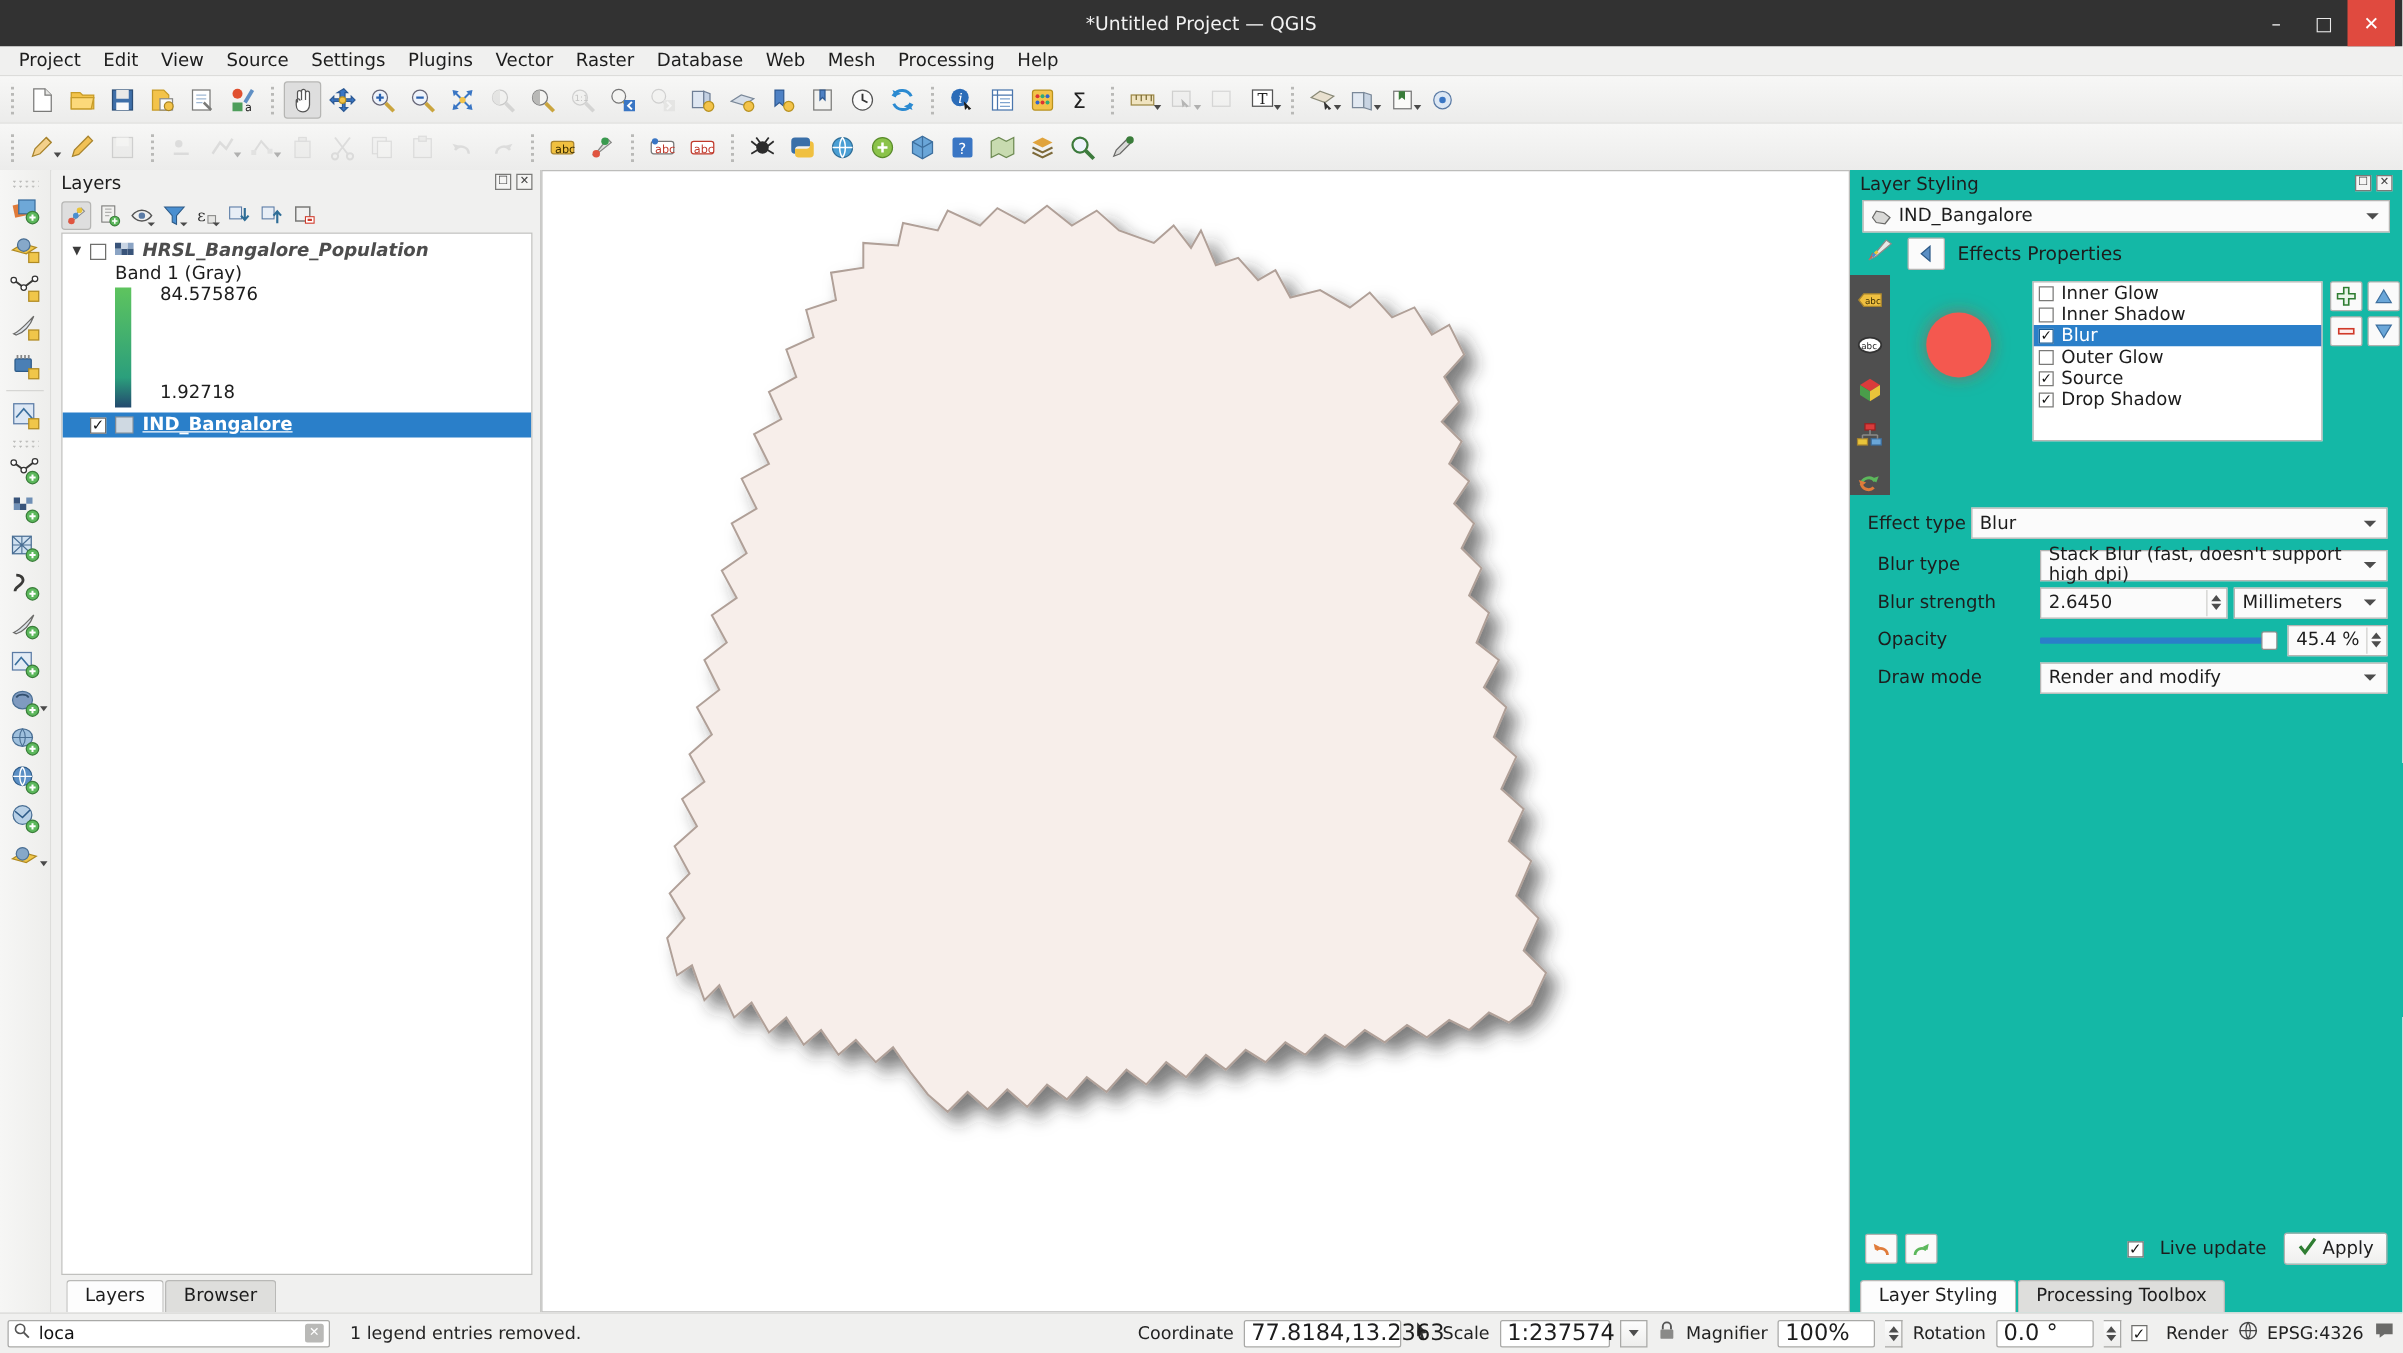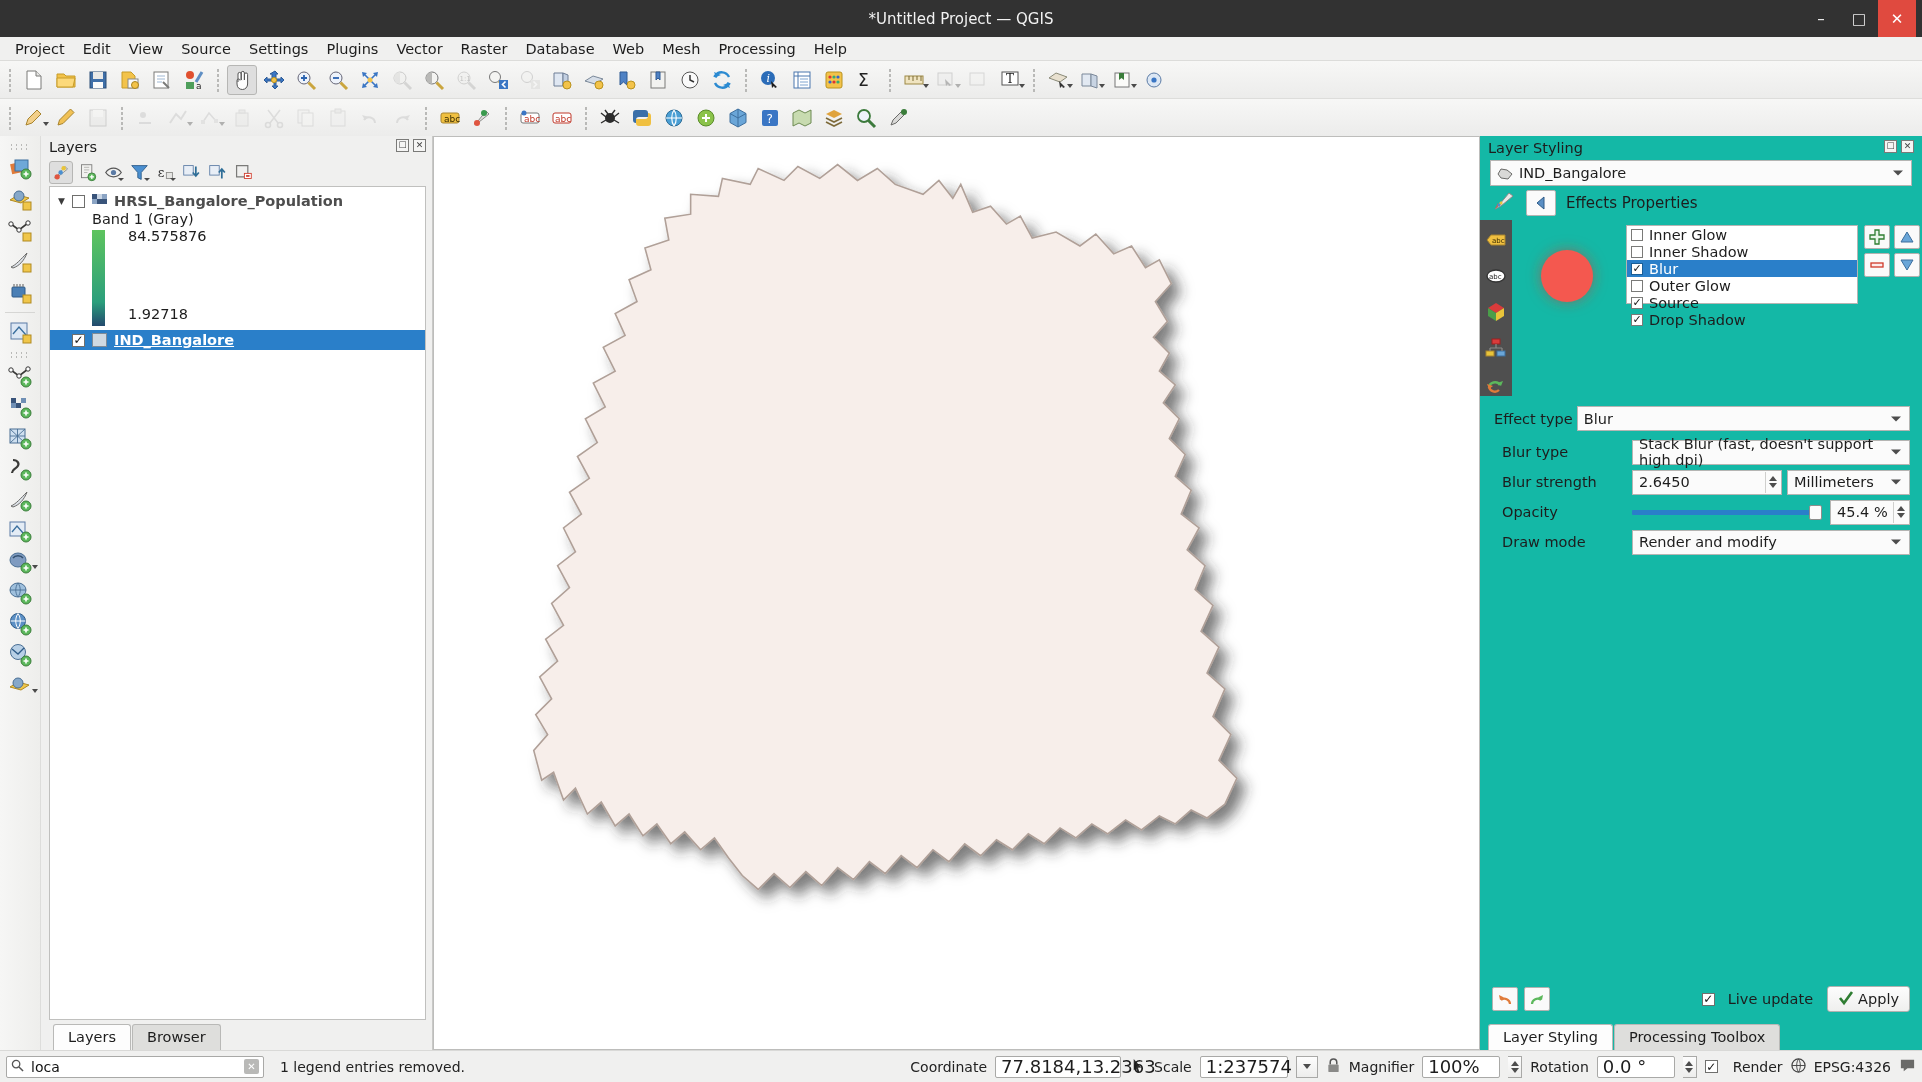"HRSL_Bangalore_Population" .lname-raster { font-style: none -> italic }
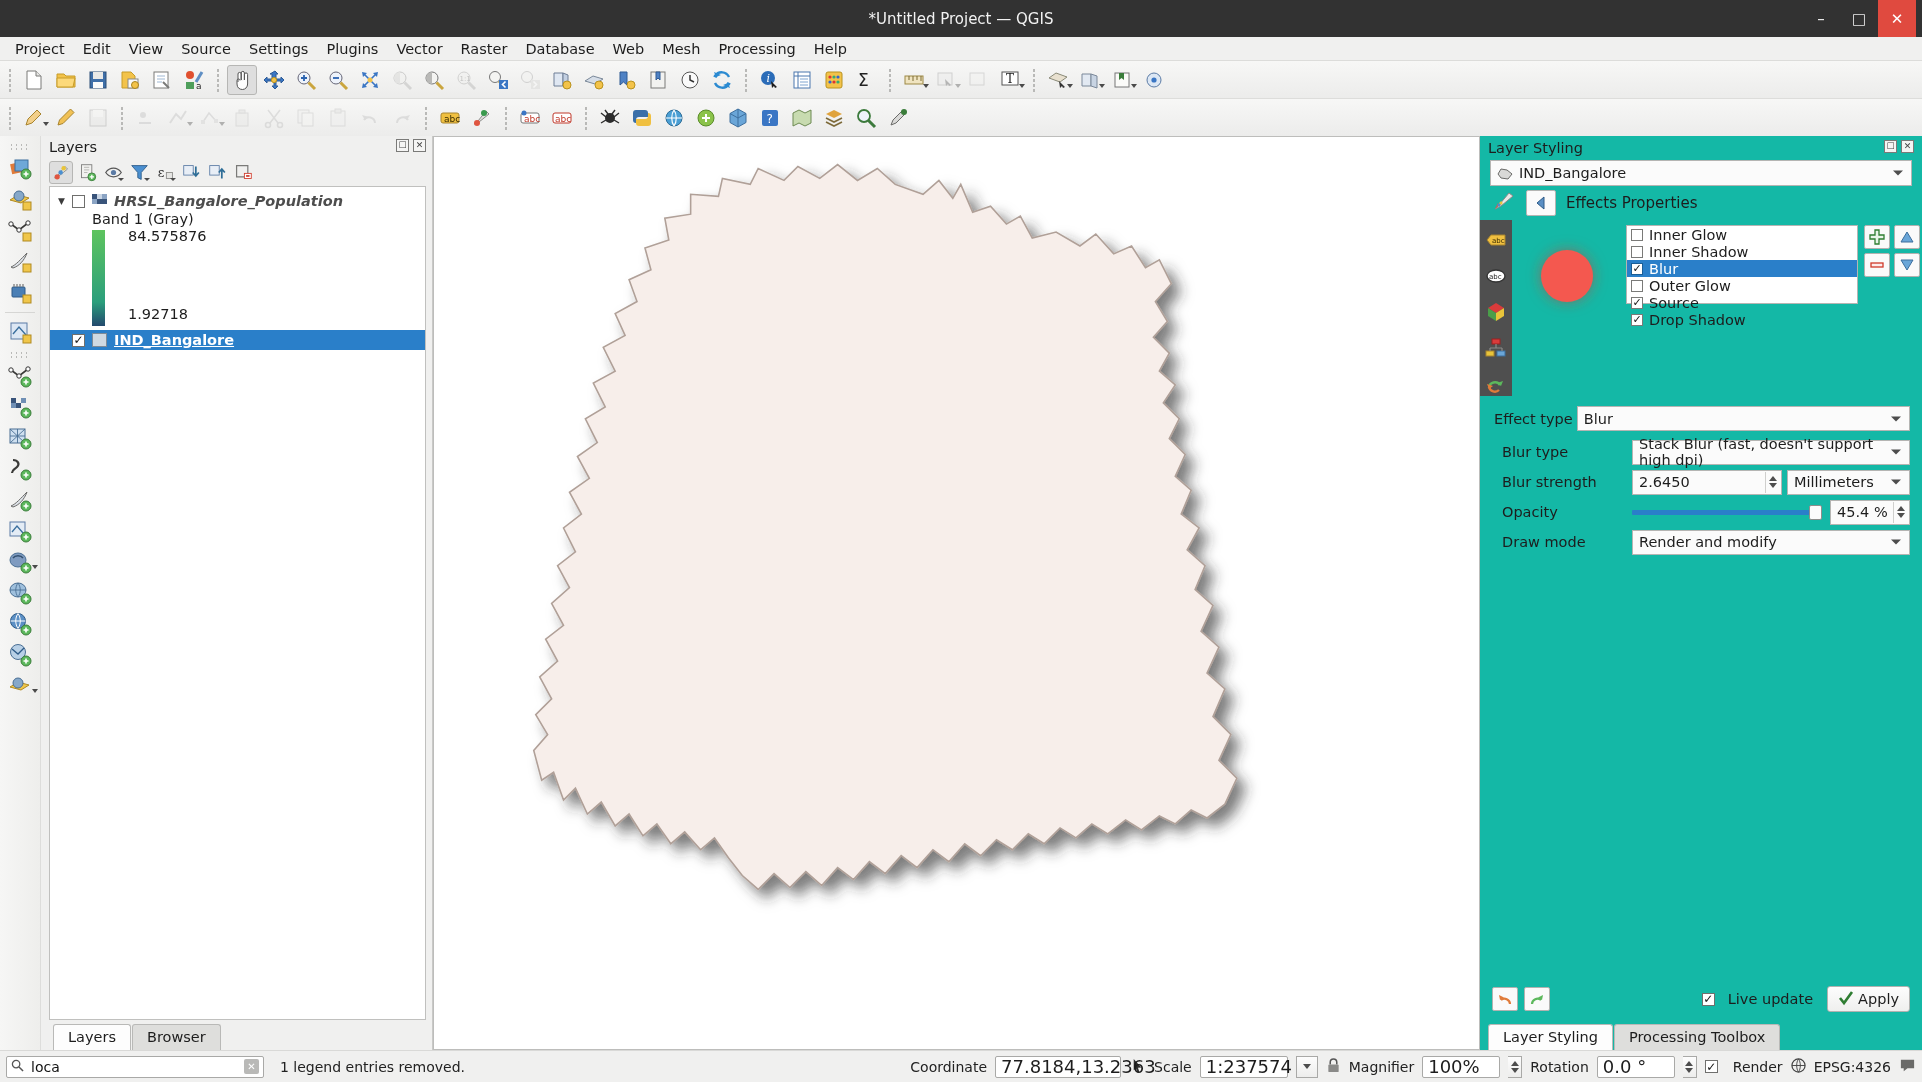"Inner Glow" .eff-list { height: 79px -> 128px }
